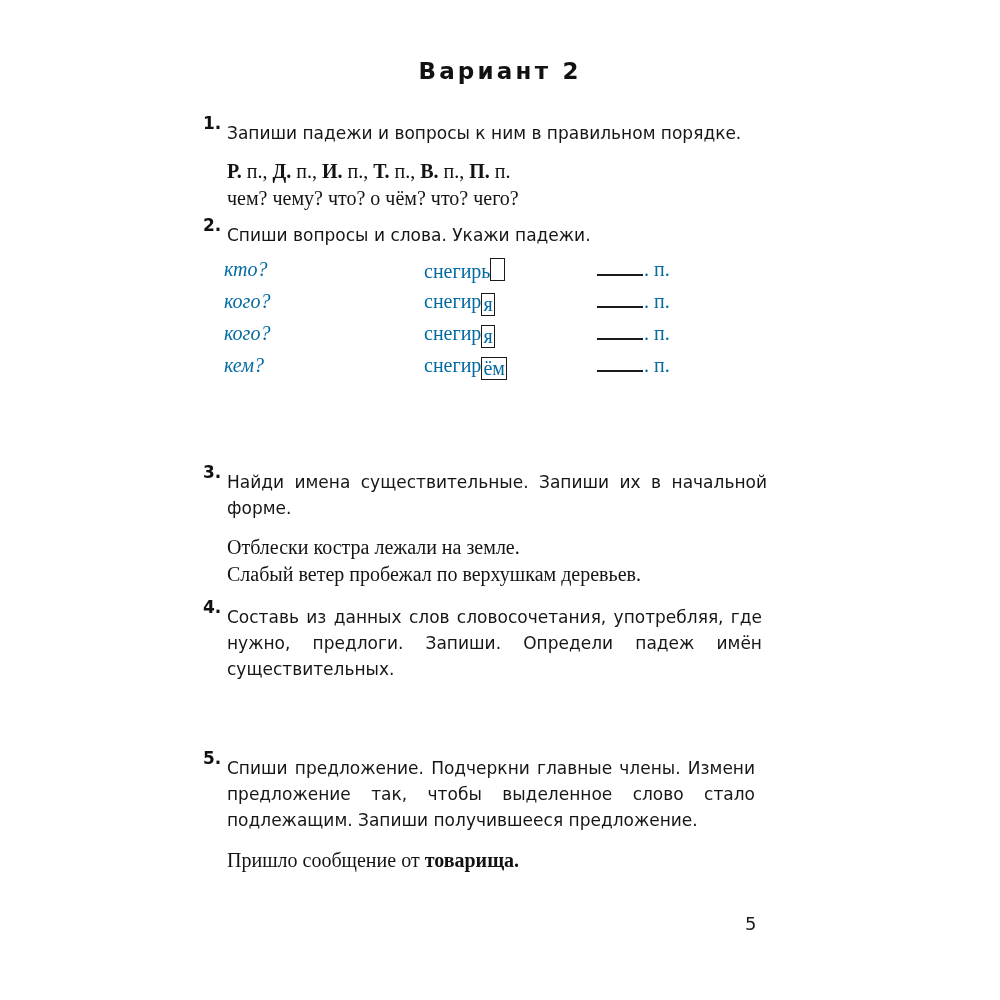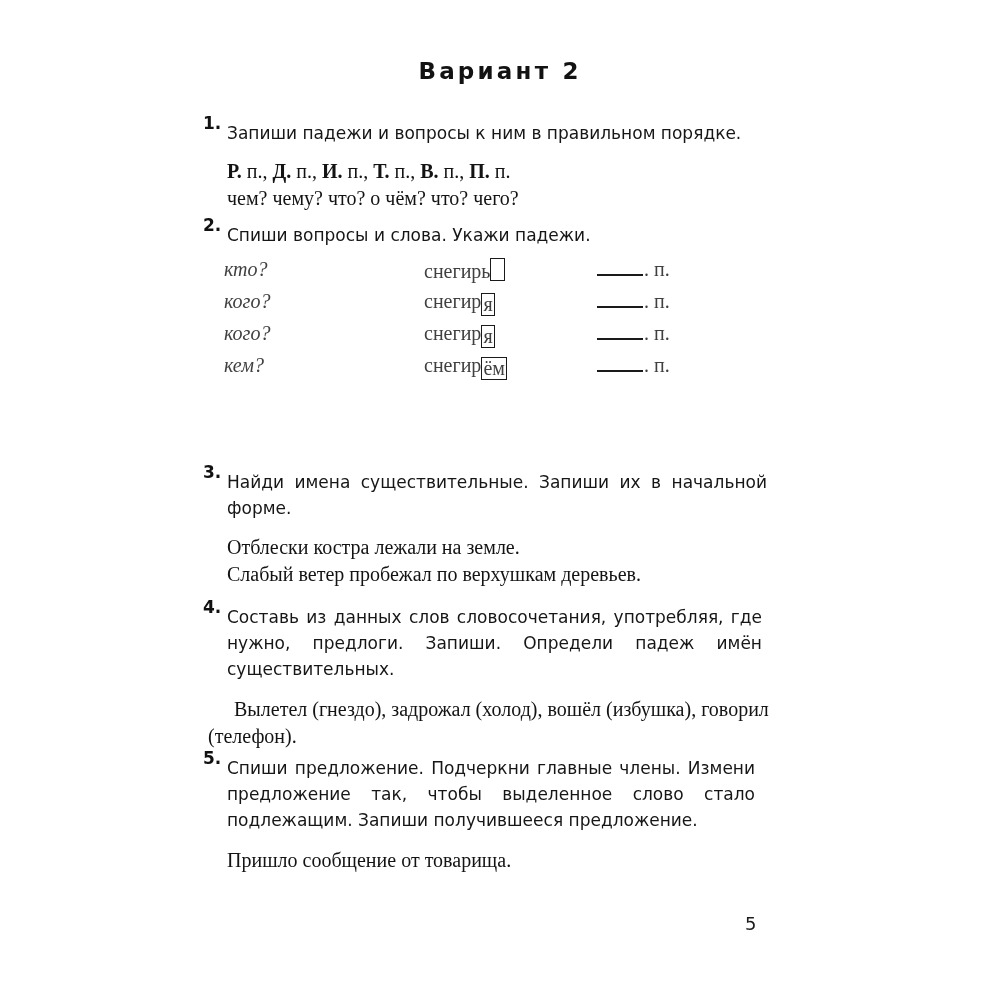"кто?" .decl-table td { color: #404040 -> #0369a1 }
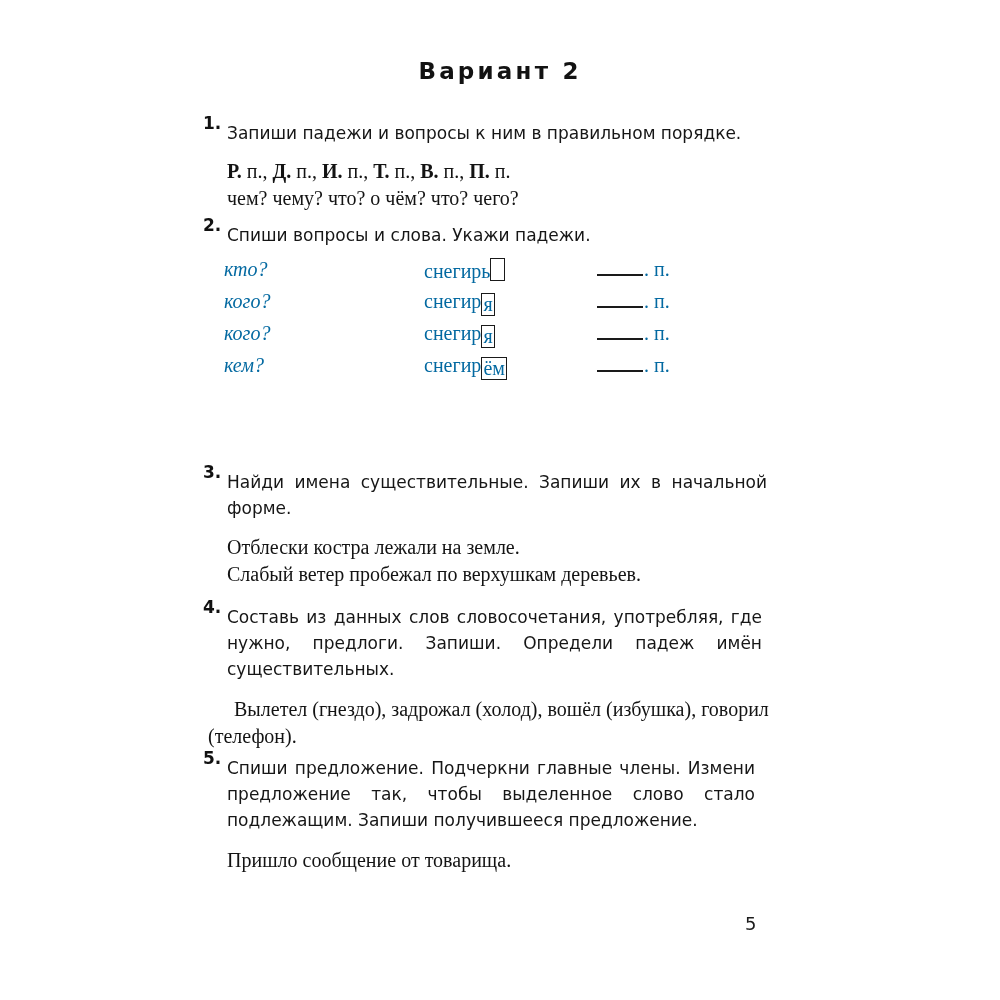"Вылетел (гнездо), задрожал (холод)," div.serif { html: <div><span>Вылетел (</span><span>гнездо</span><span>), задрожал (</span><span>холод</span><span>), вошёл (</span><span>избушка</span><span>), говорил (</span><span>телефон</span><span>).</span></div> -> none }
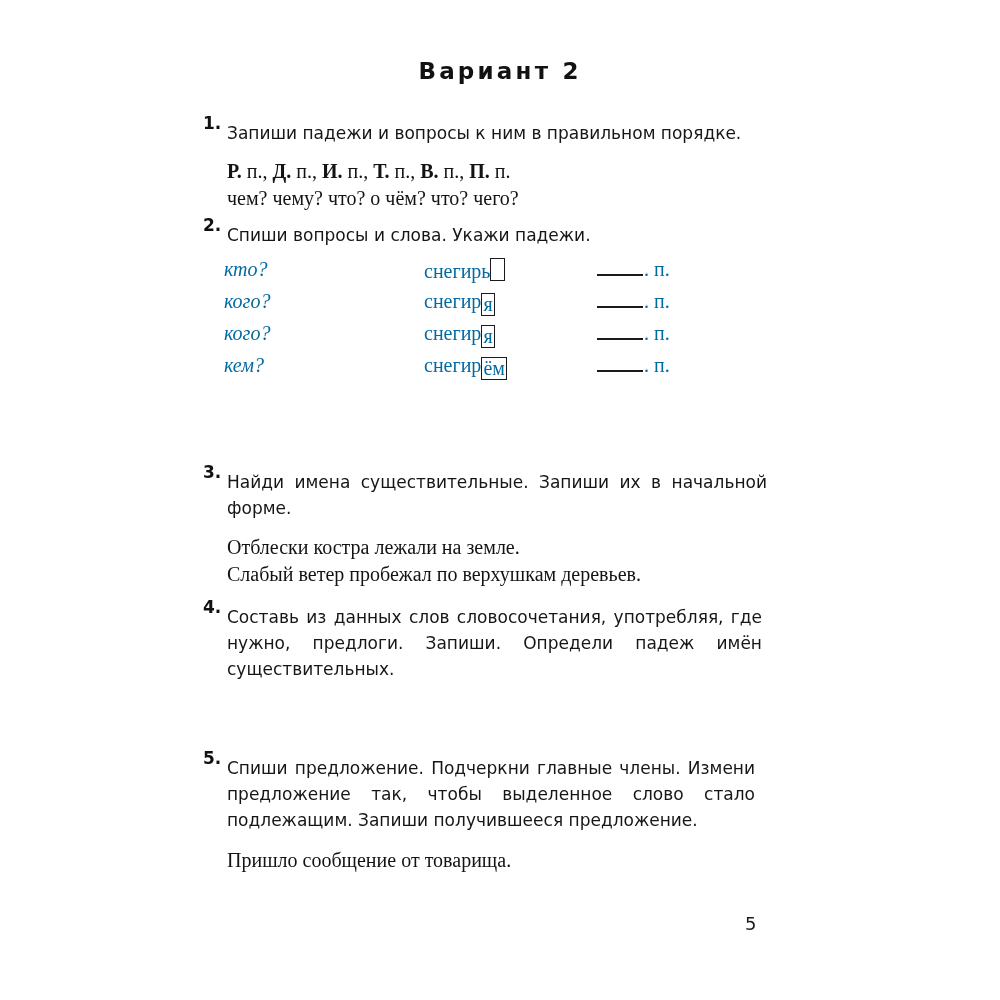"товарища." .serif-bold { font-weight: normal -> bold }
